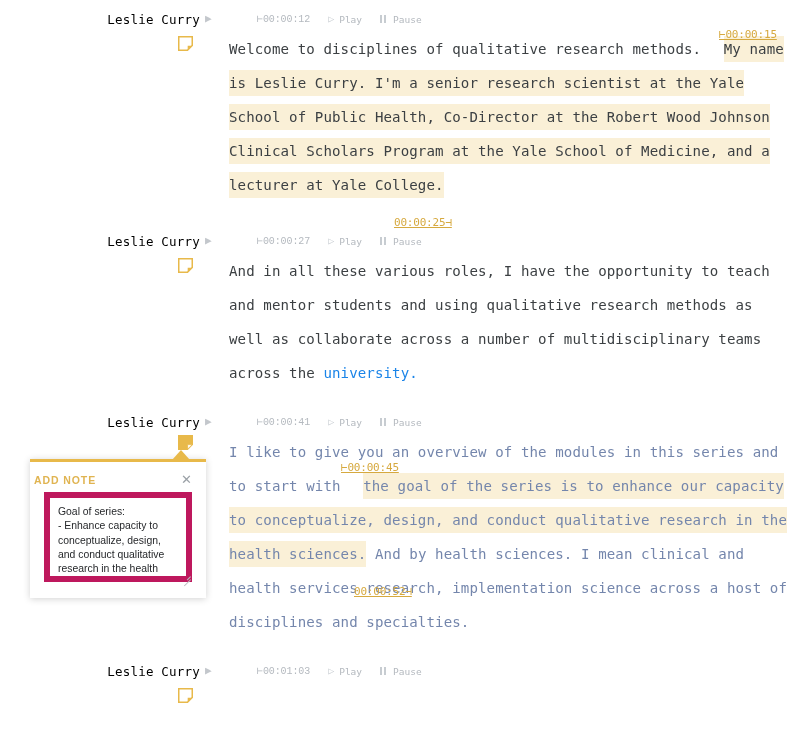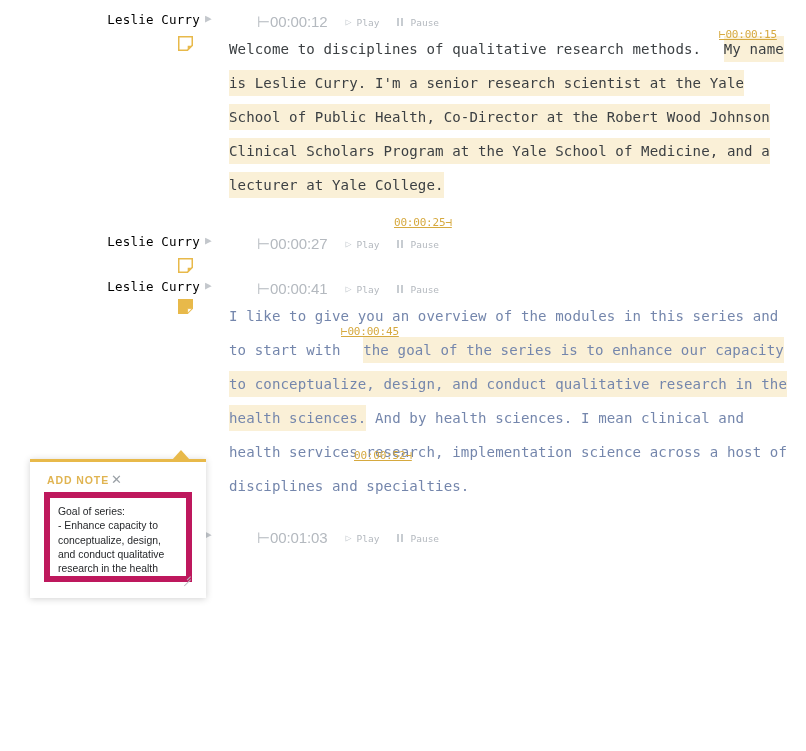"⊢00:00:12" .ctl-time { font-family: Liberation Sans, sans-serif -> Liberation Mono, monospace; font-size: 15px -> 10px }
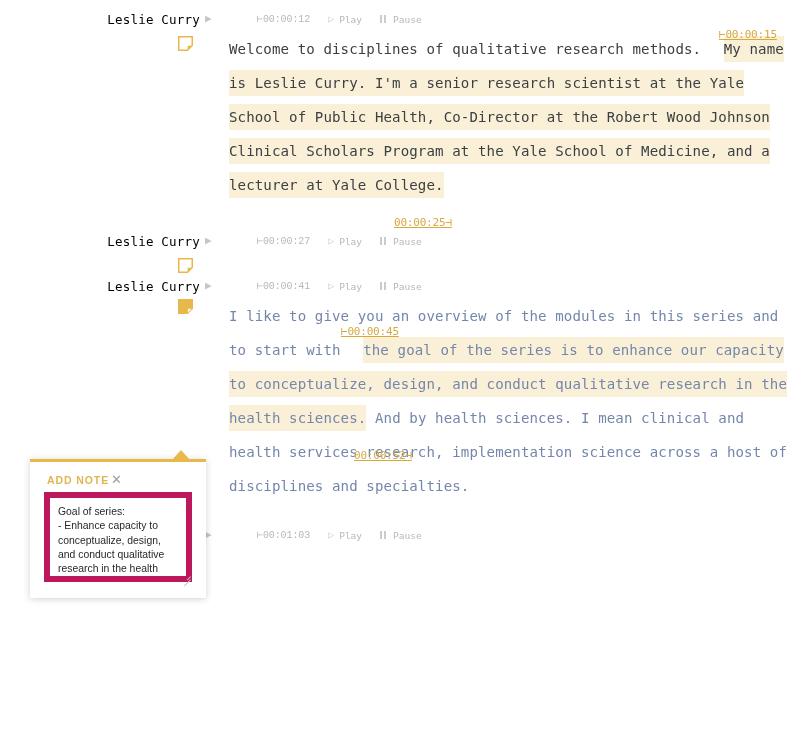"And in all these various" div.seg-body { html: none -> <div> <span>And in all these various roles, I have the opportunity to teach and mentor students and using qualitative research methods as well as collaborate across a number of multidisciplinary teams across the </span><span>university.</span> </div> }
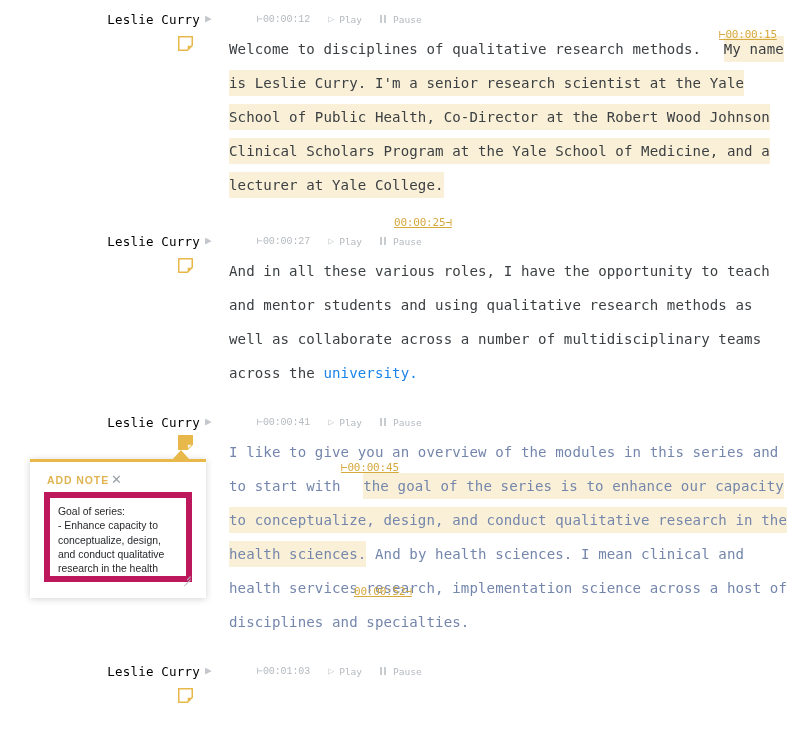"ADD NOTE" .note-popup-head { justify-content: flex-start -> space-between; padding: 12px 12px 6px 17px -> 12px 12px 6px 4px }
